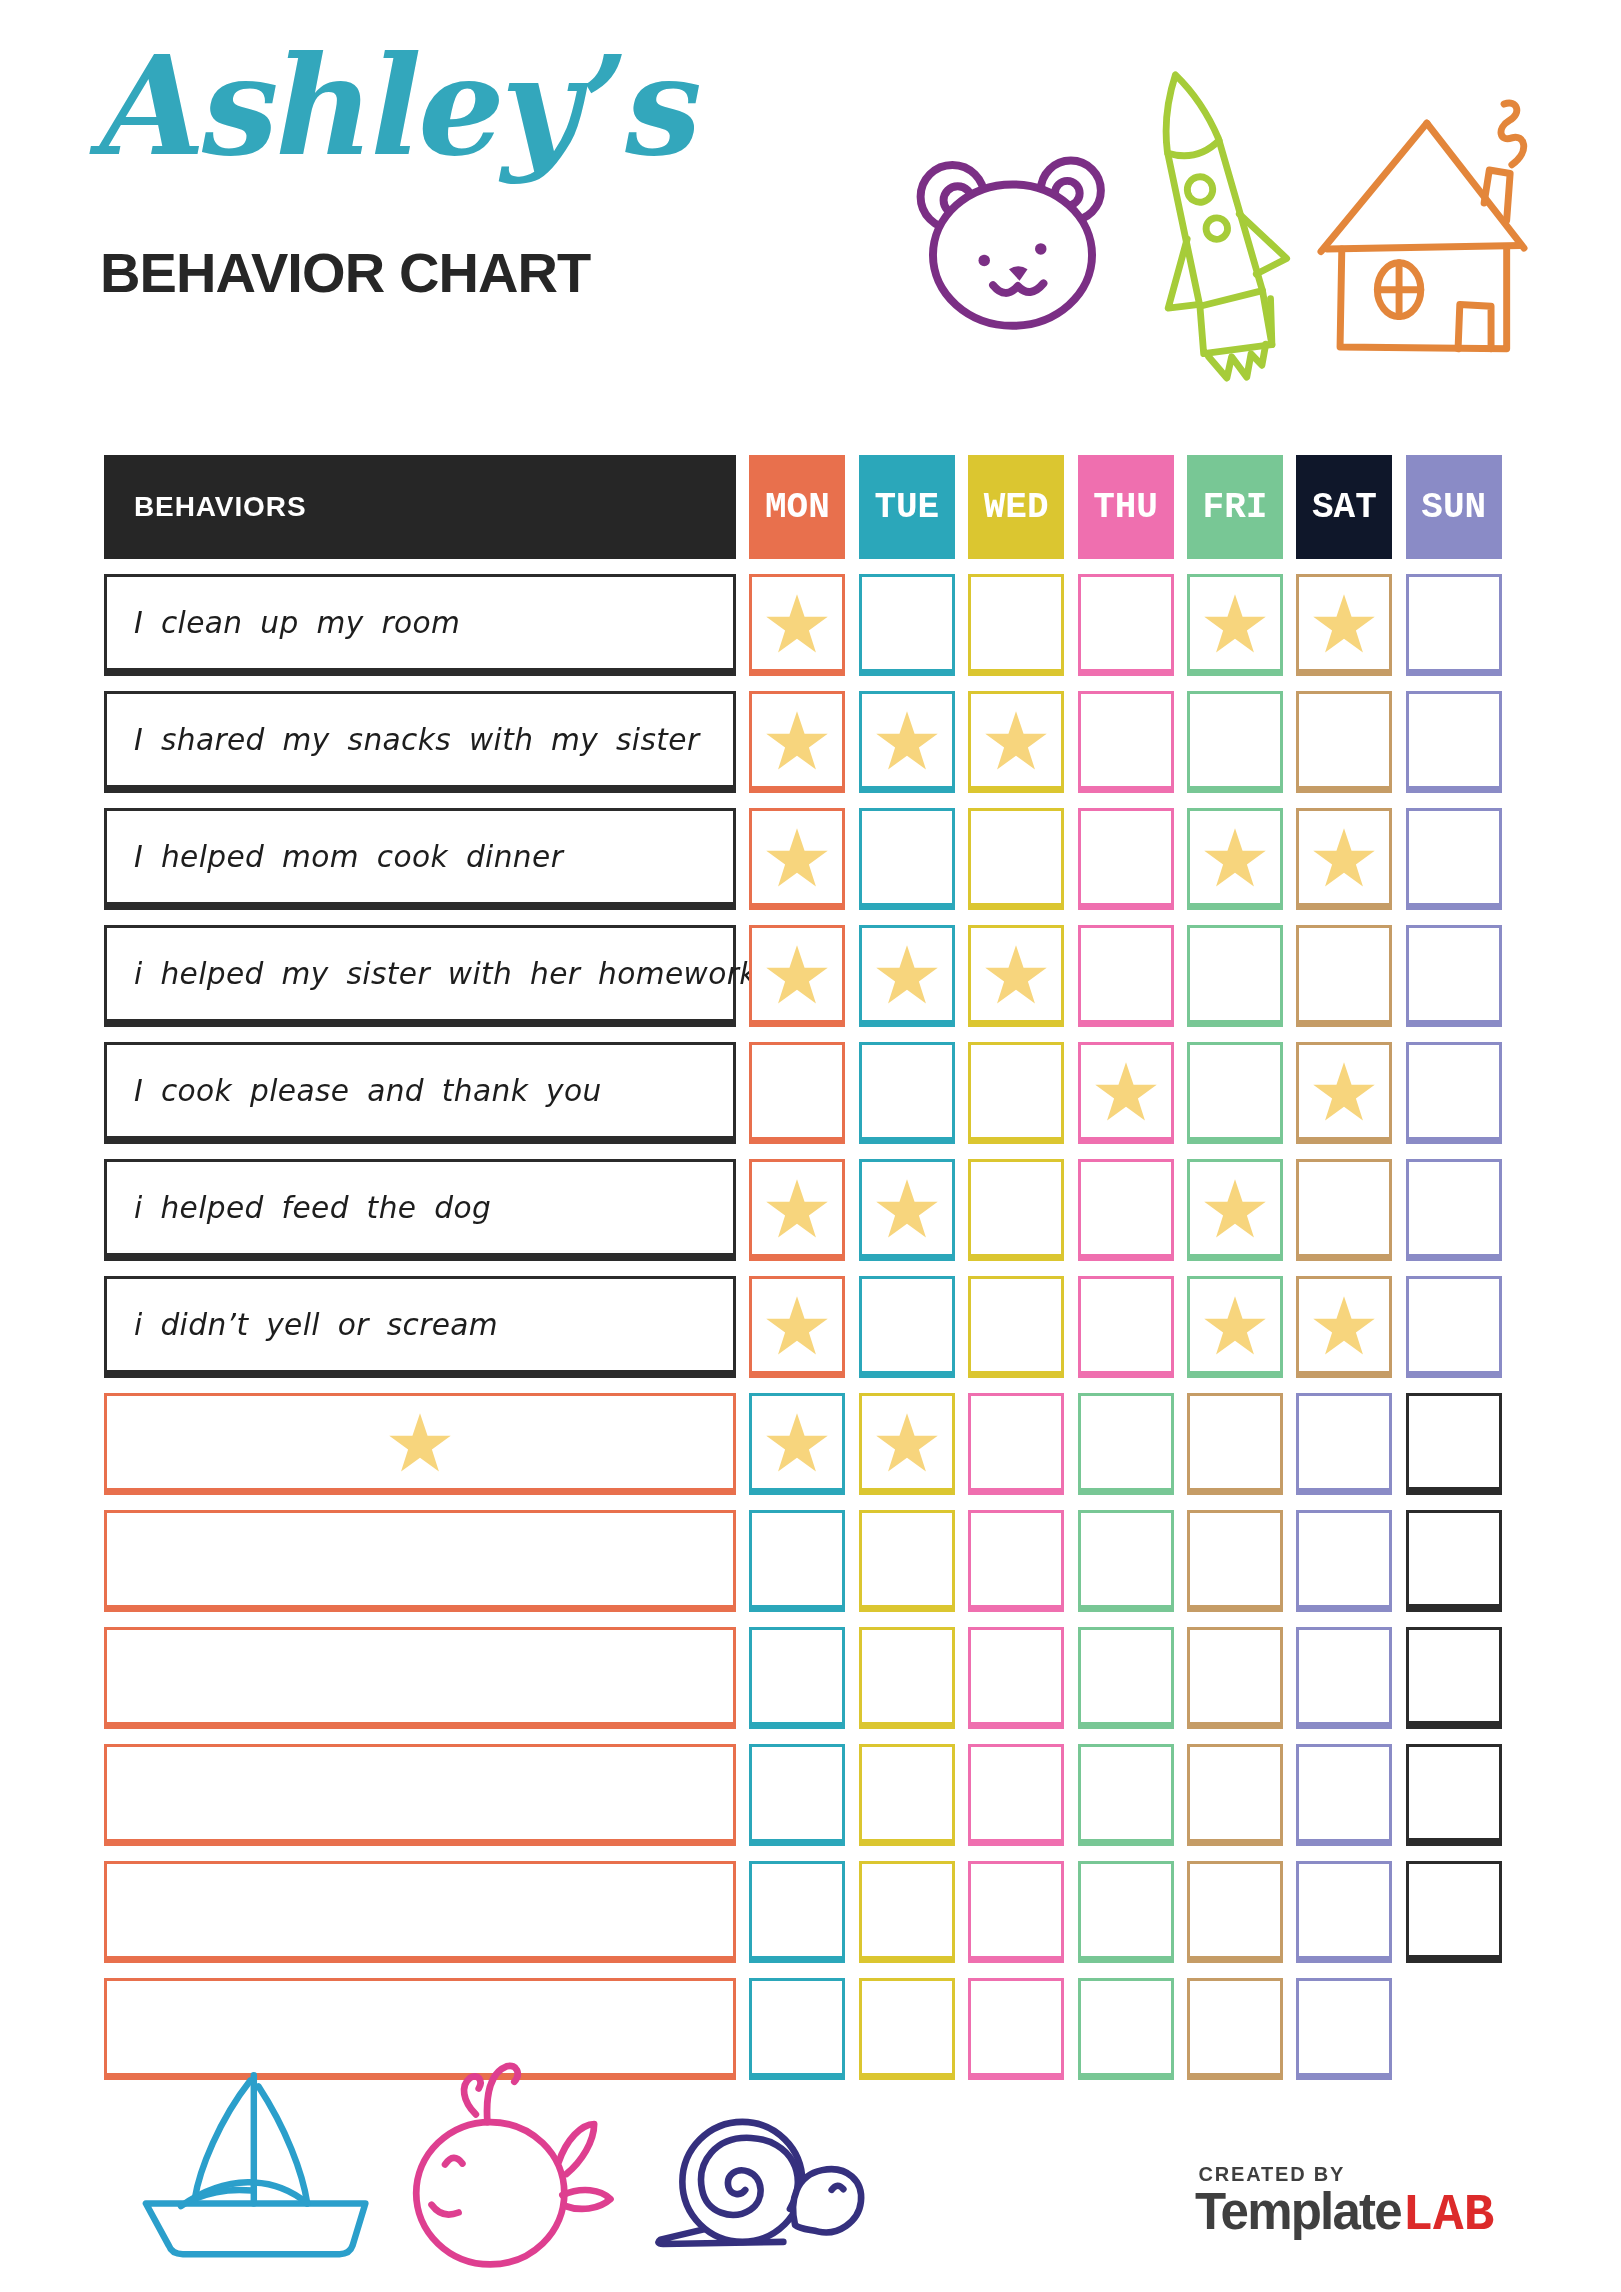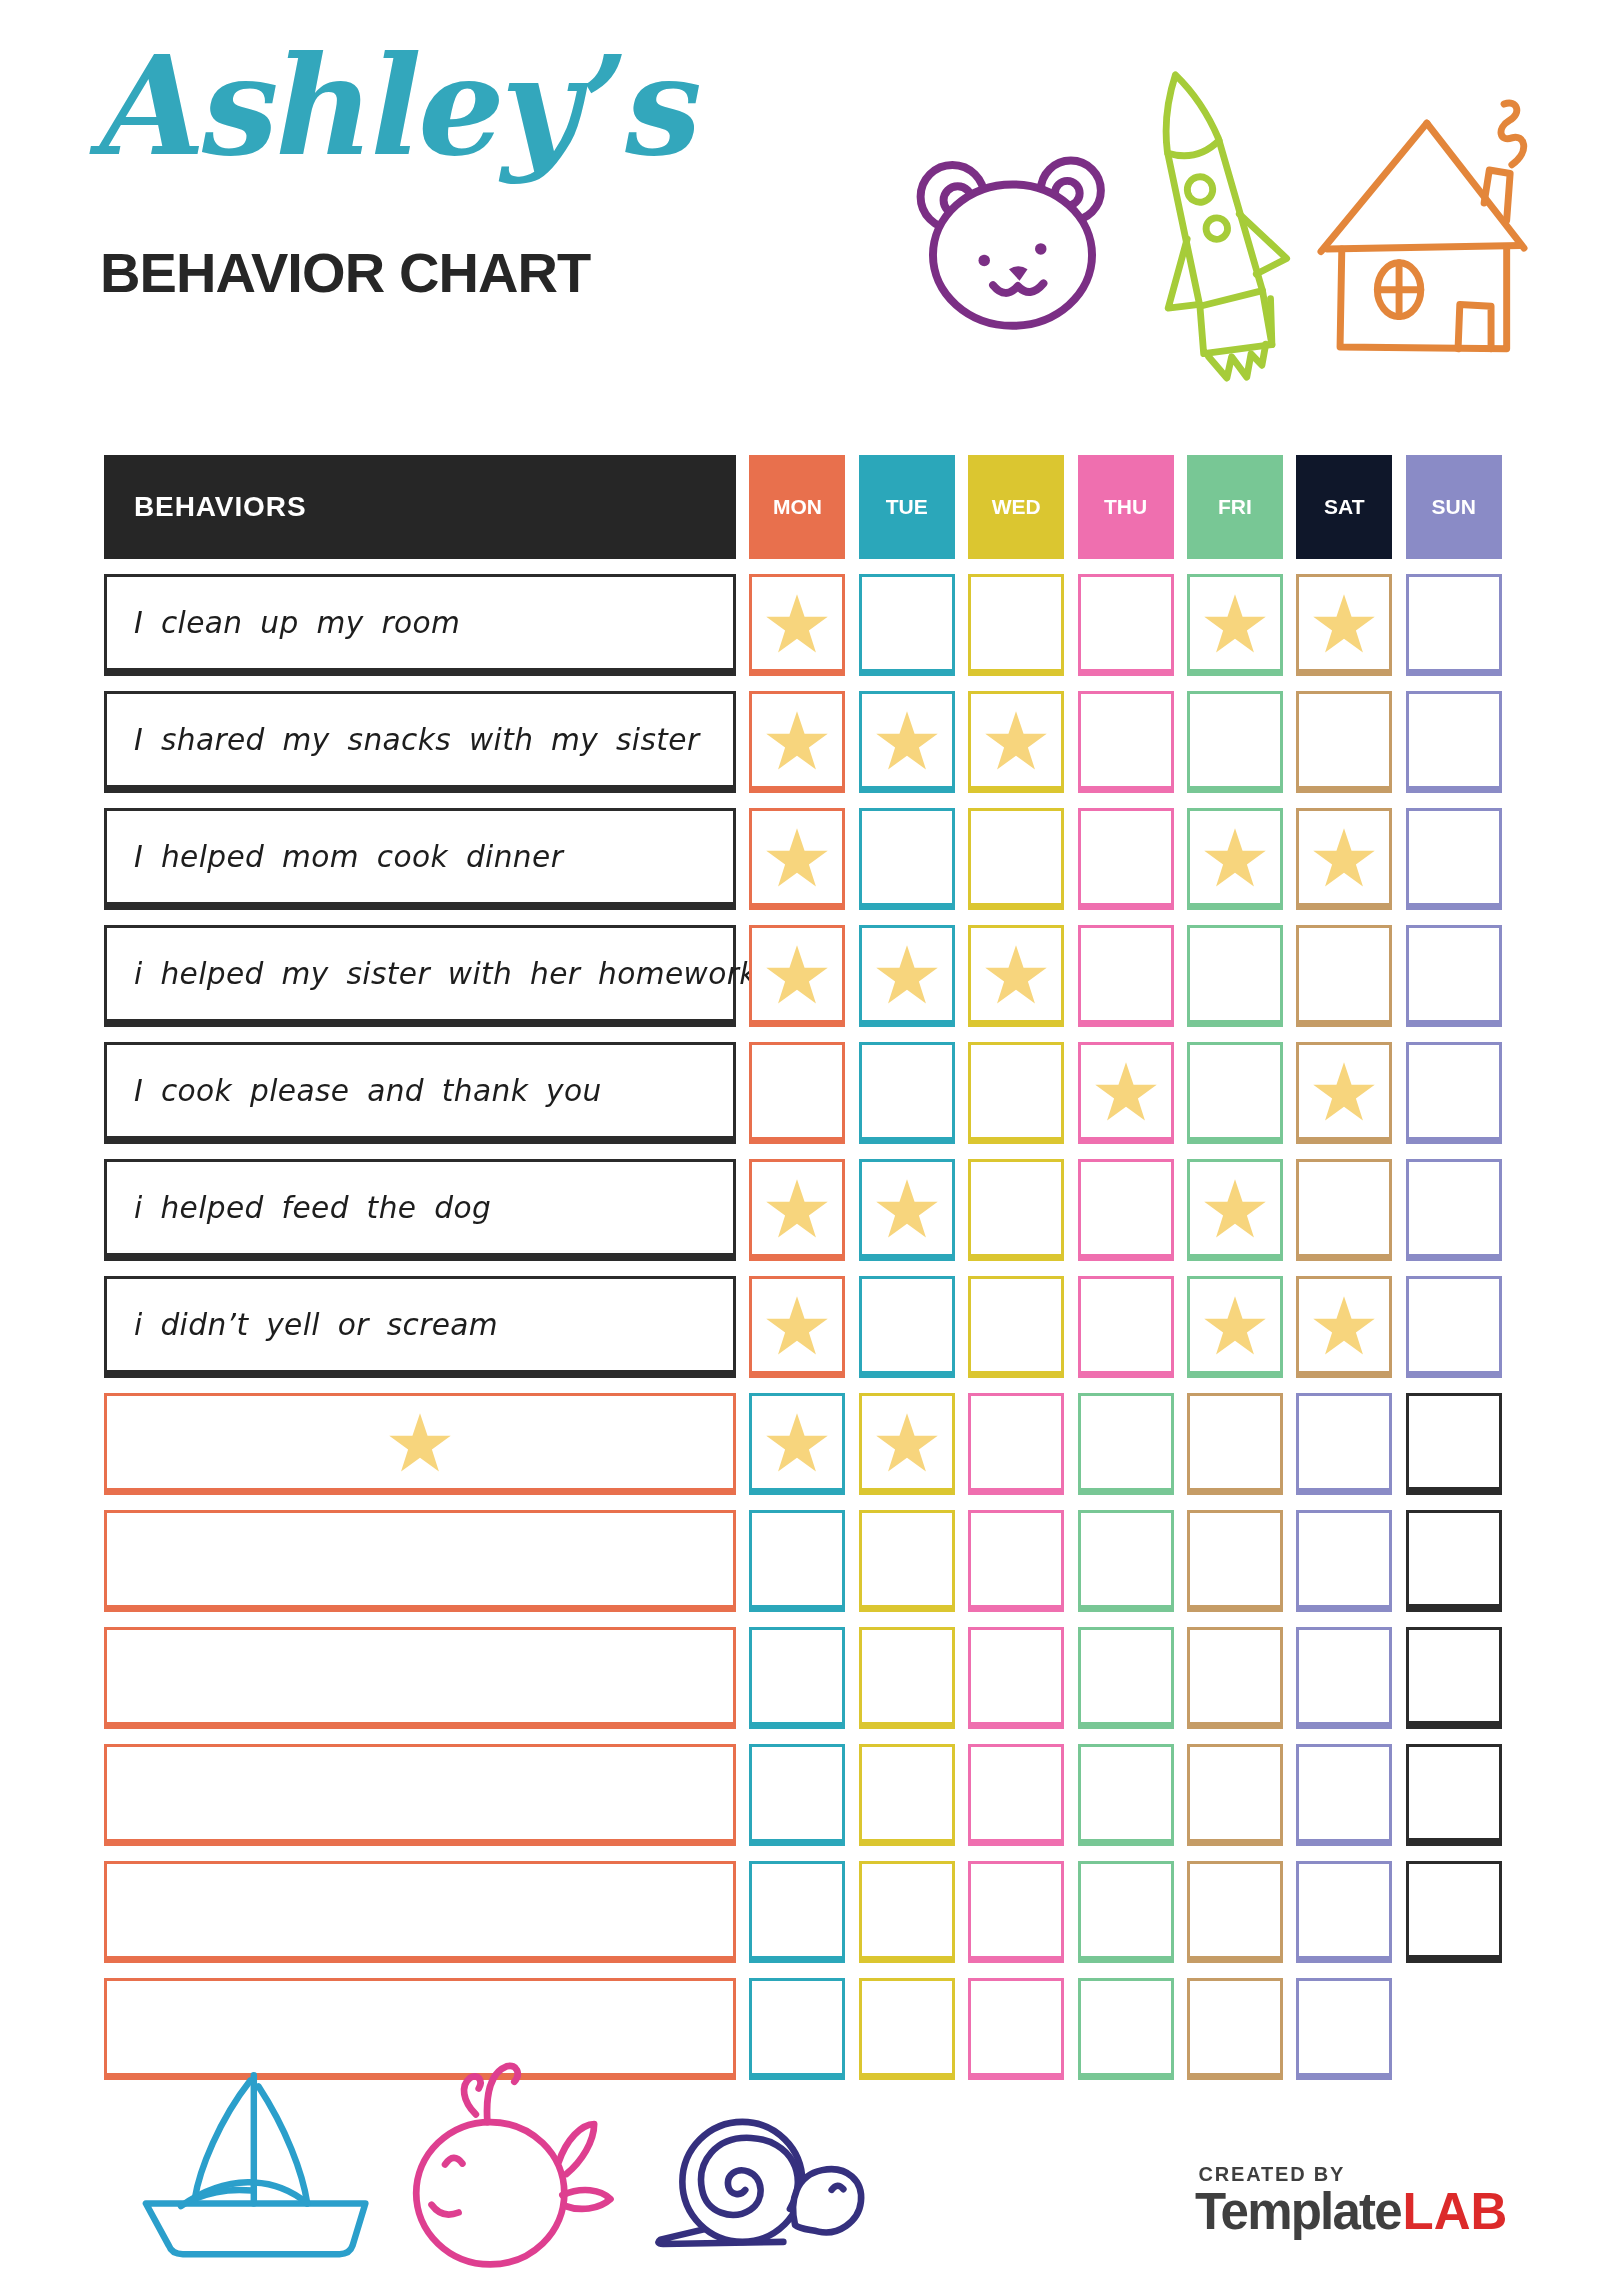"MON" .day-header { font-family: none -> Liberation Mono, monospace; font-size: 21px -> 36px }
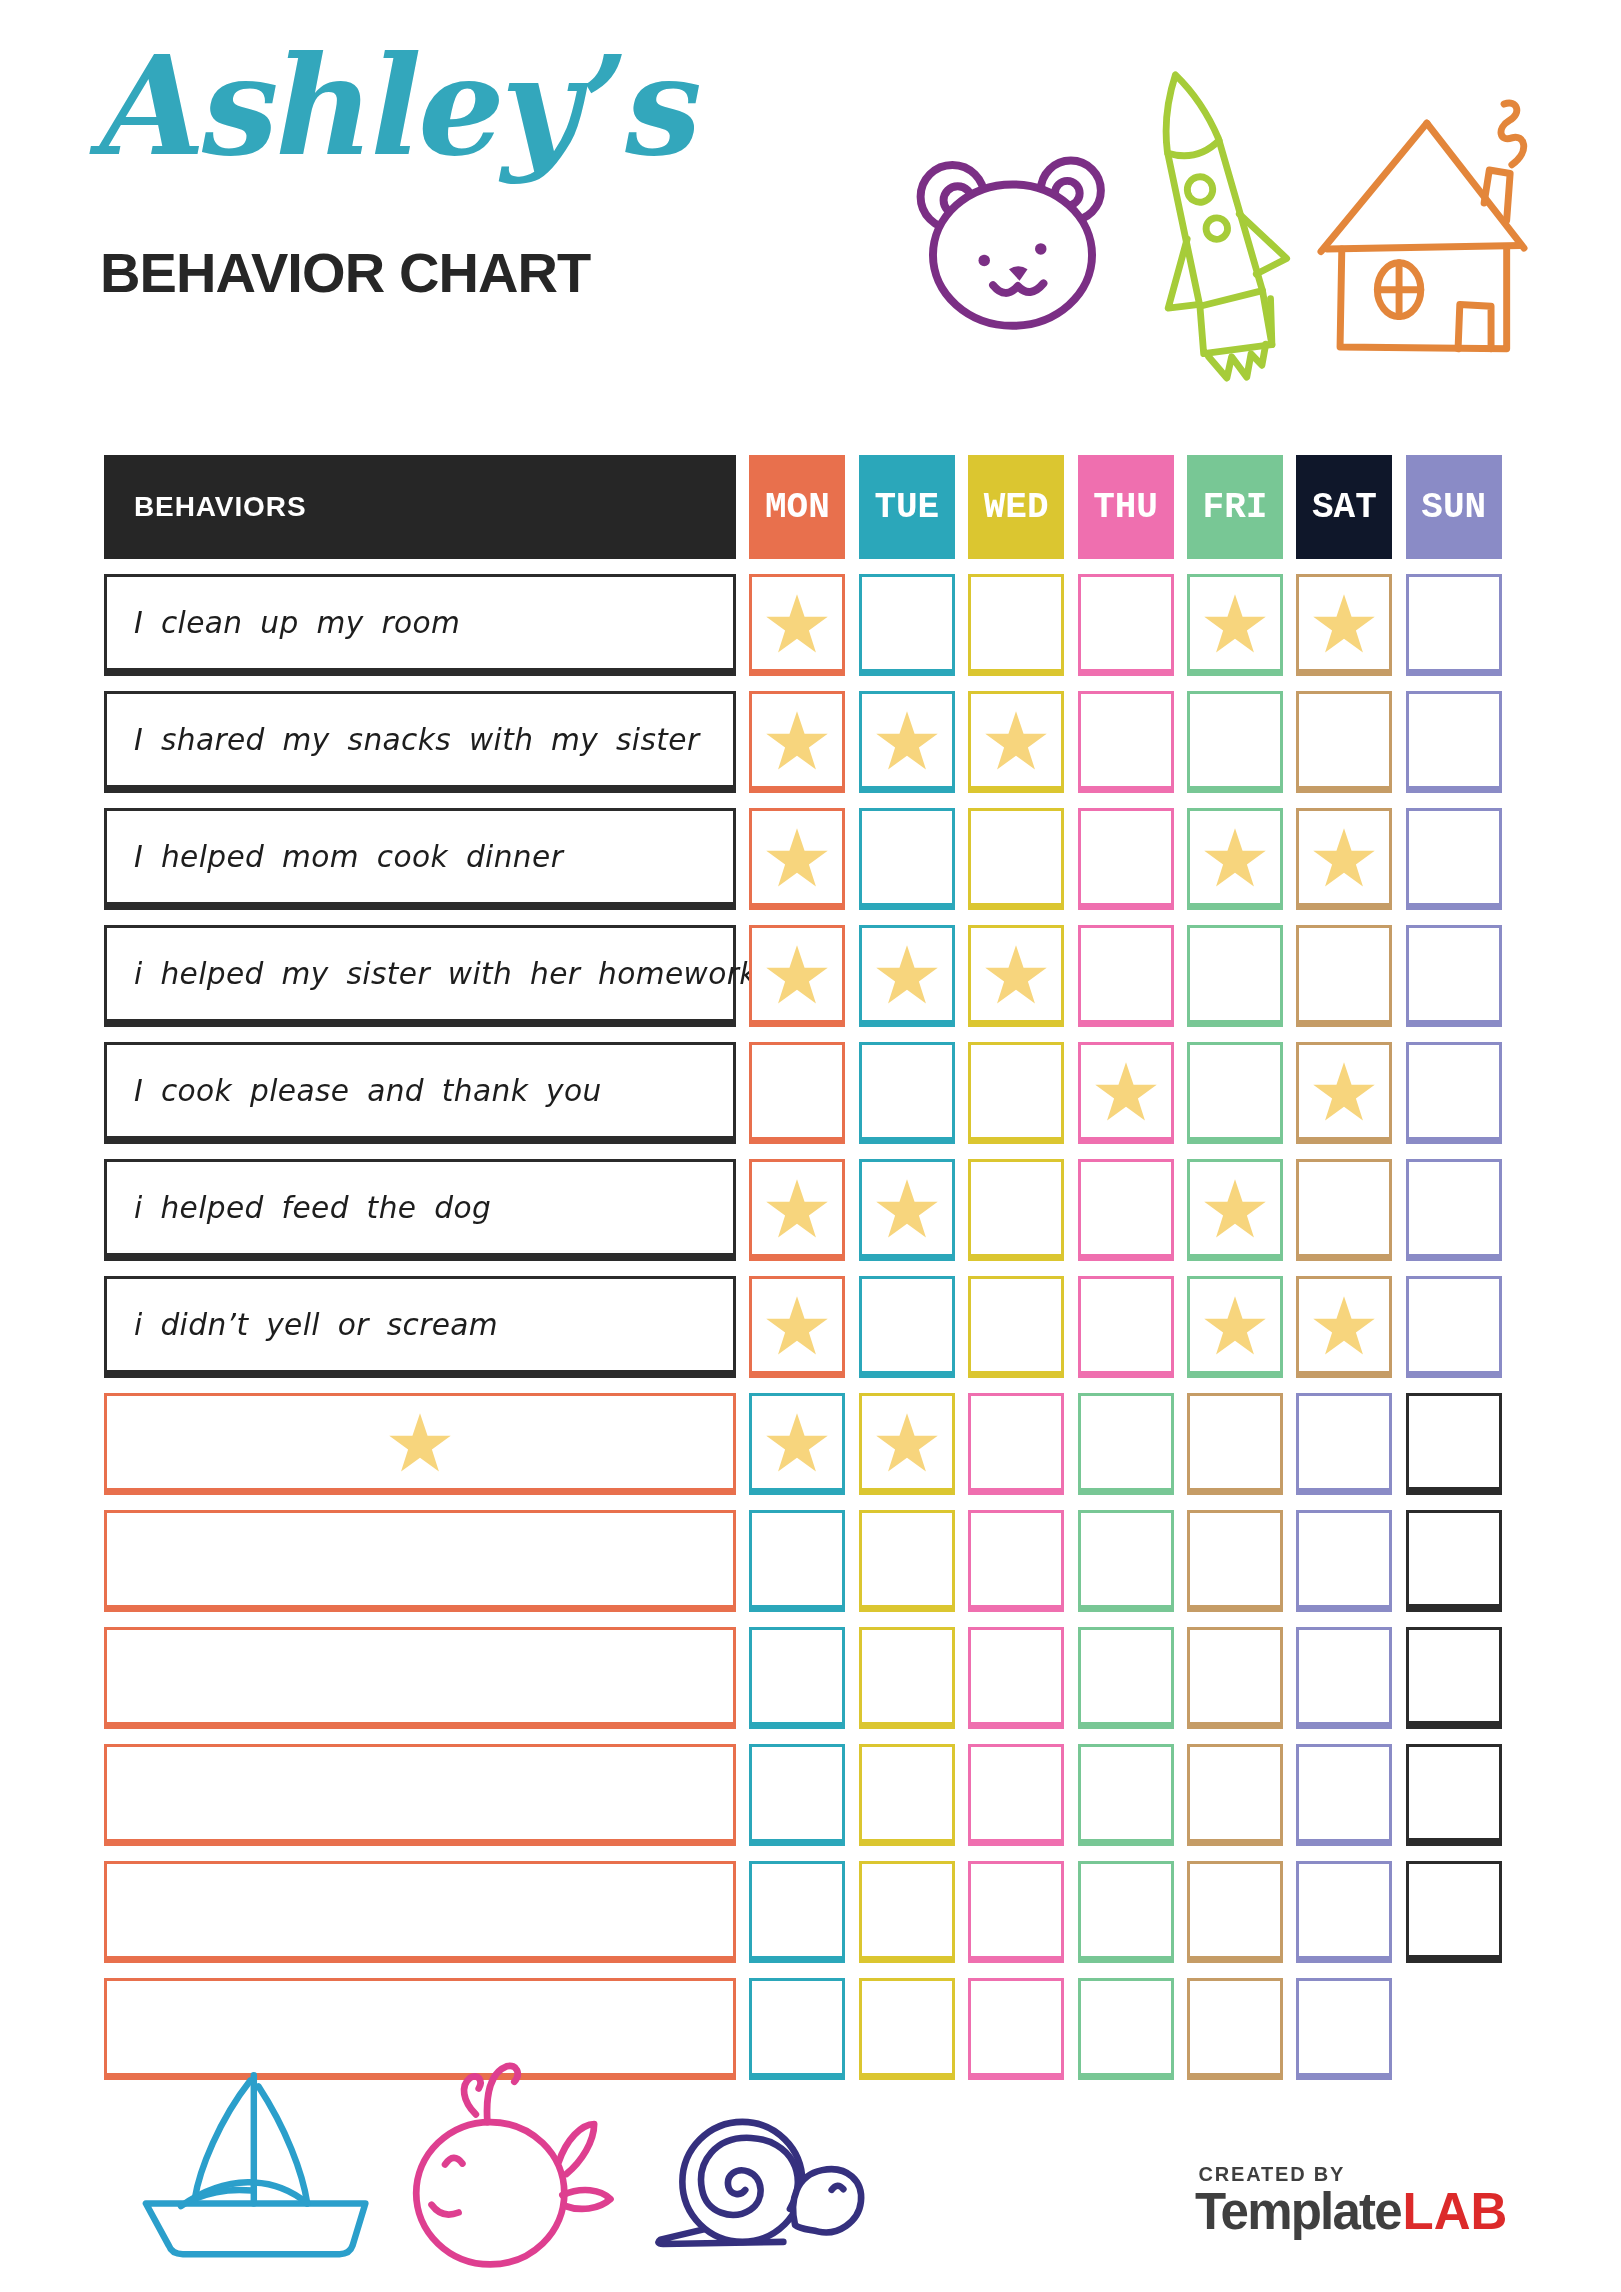"LAB" span.red { font-family: none -> Liberation Mono, monospace }
